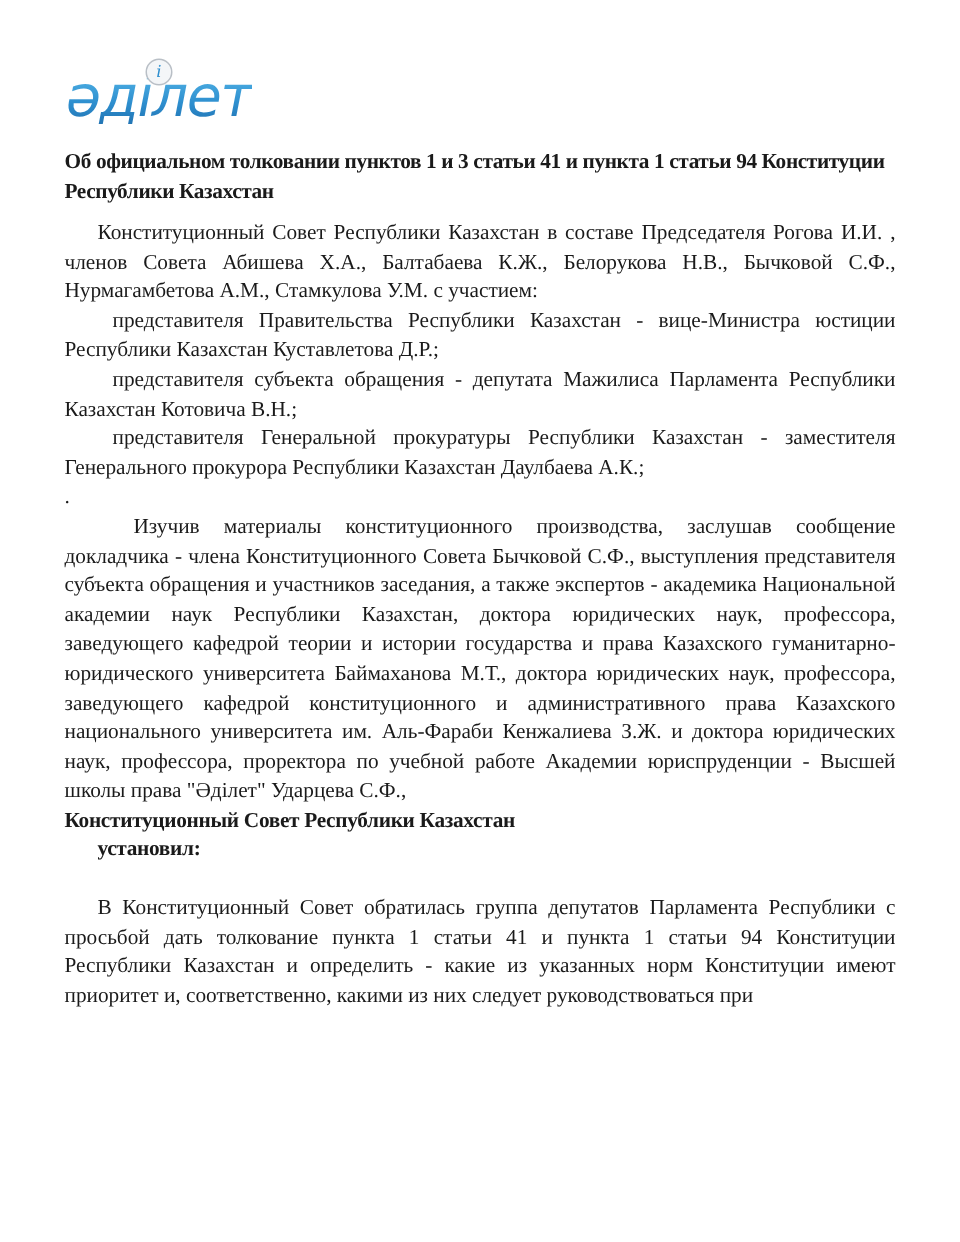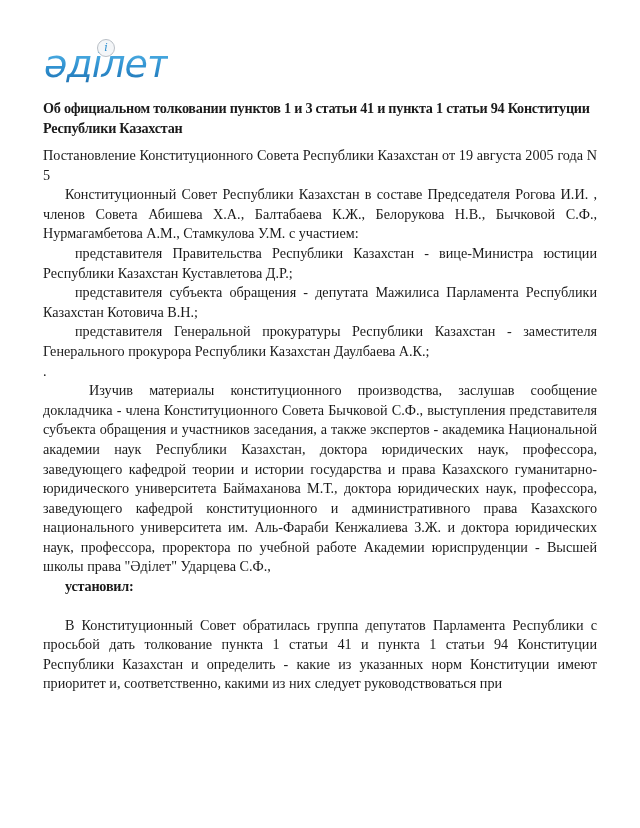"Постановление Конституционного Совета" p { html: <p>Постановление Конституционного Совета Республики Казахстан от 19 августа 2005 года N 5</p> -> none }
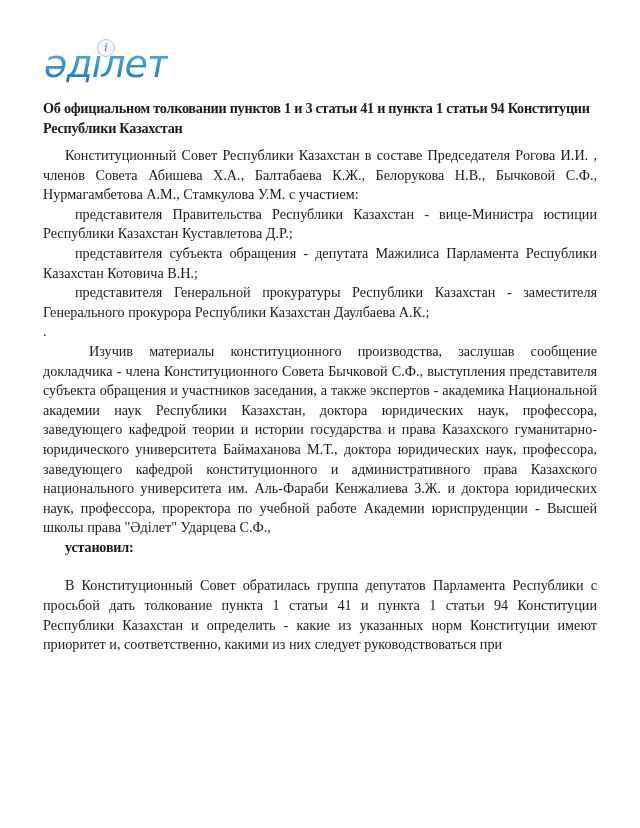"Конституционный Совет Республики Казахстан" p.bold { html: none -> <p>Конституционный Совет Республики Казахстан</p> }
